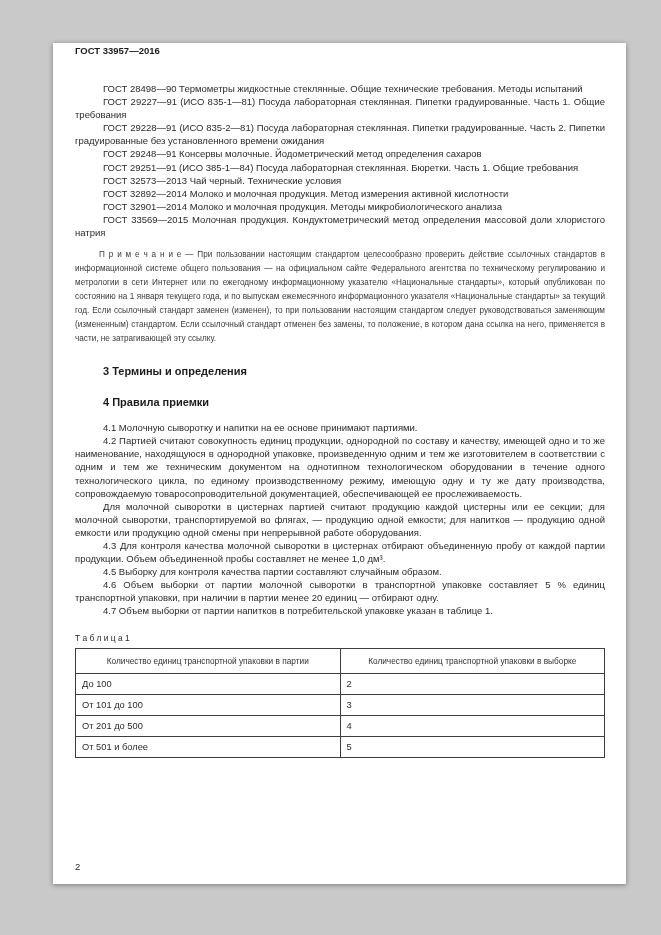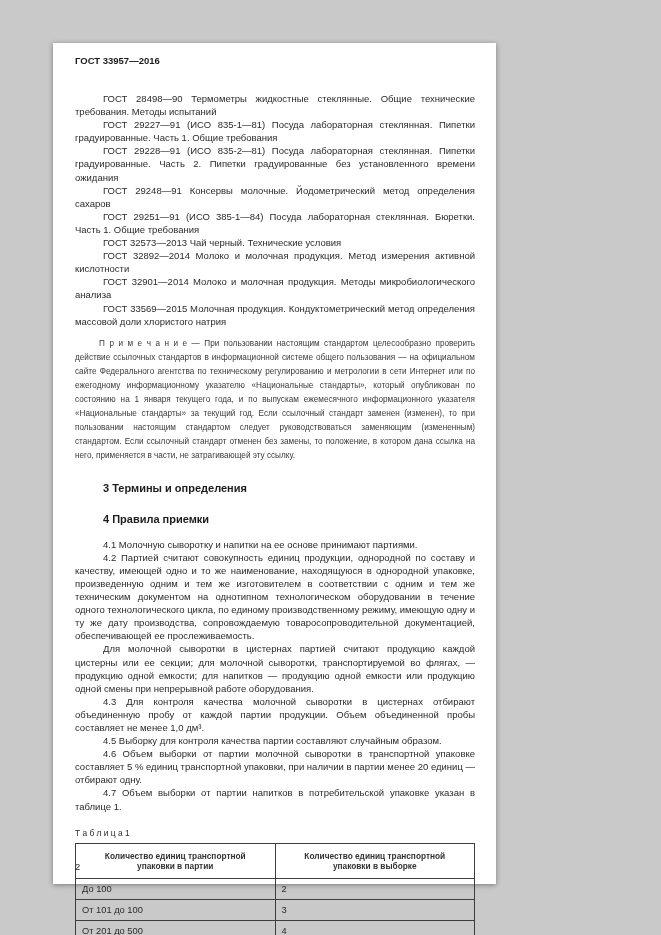"ГОСТ 33957—2016" .page { padding: 12px 21px 0 22px -> 2px 21px 0 22px; width: 443px -> 573px }
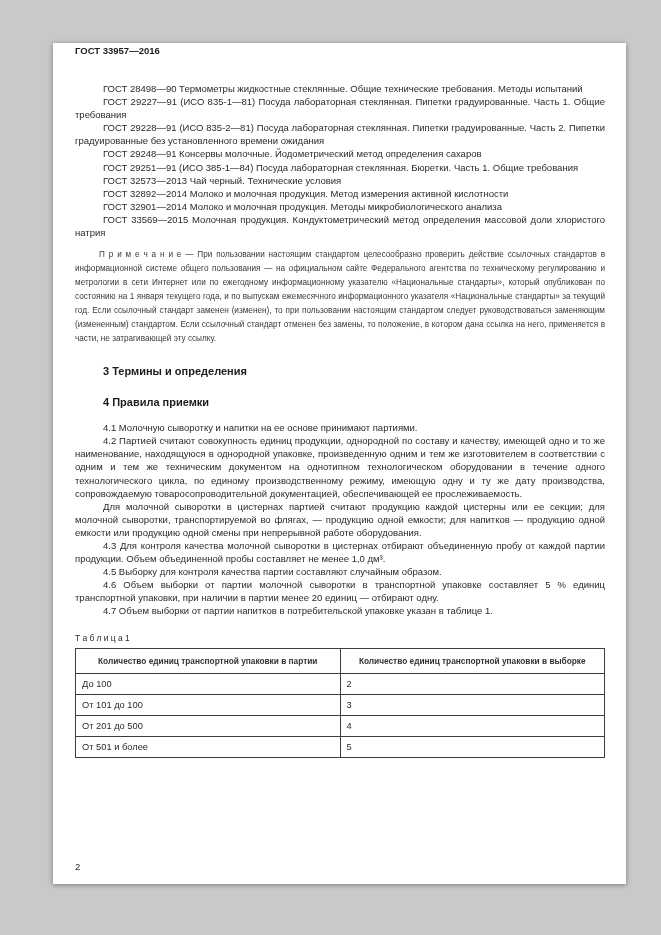"Количество единиц транспортной упаковки" table.sampling th { font-weight: bold -> normal }
